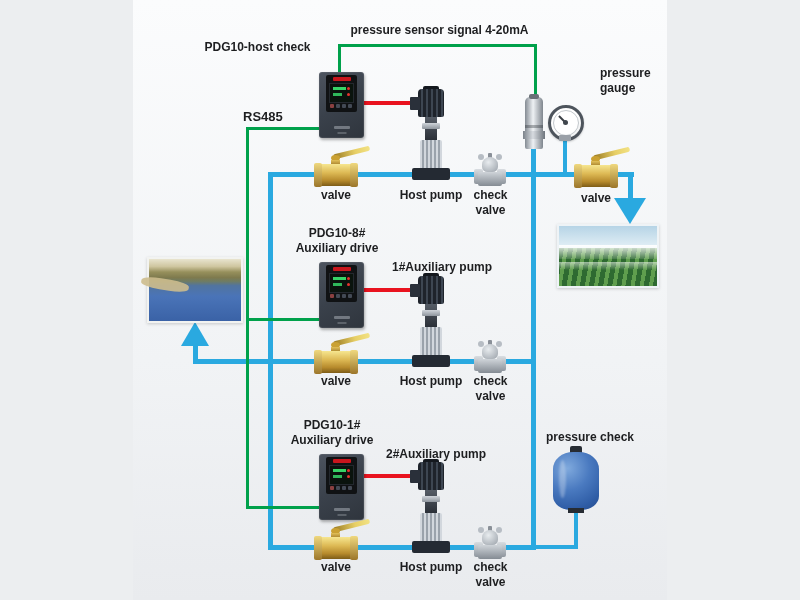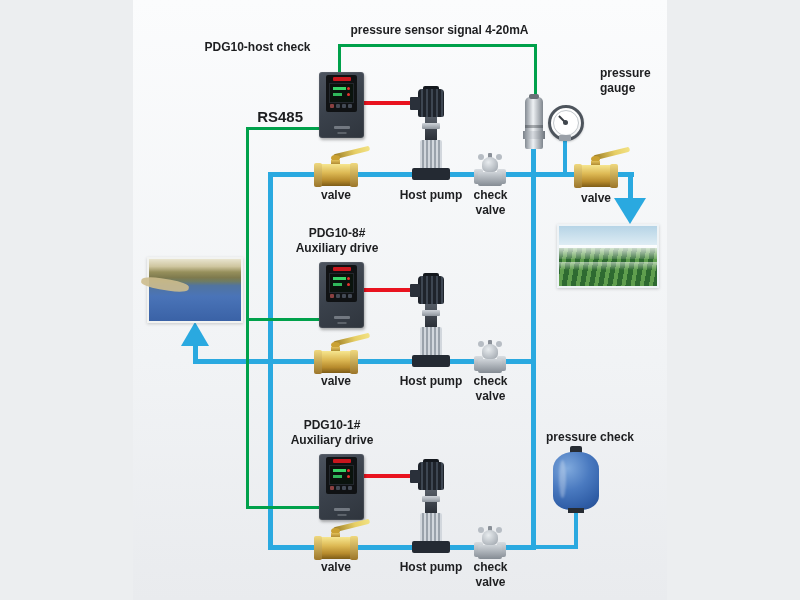"RS485" .lbl.big { font-size: 15px -> 13px; text-align: right -> none }
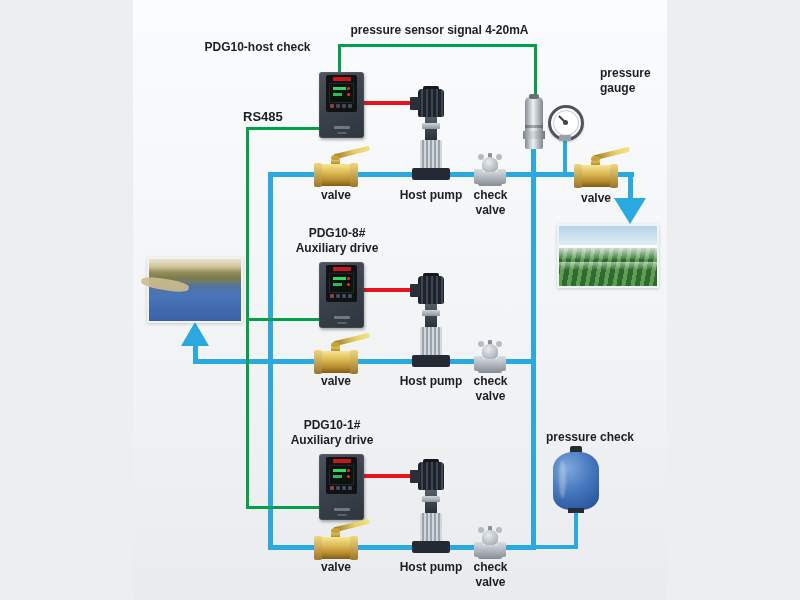"1#Auxiliary pump" div.lbl { html: none -> <div>1#Auxiliary pump</div> }
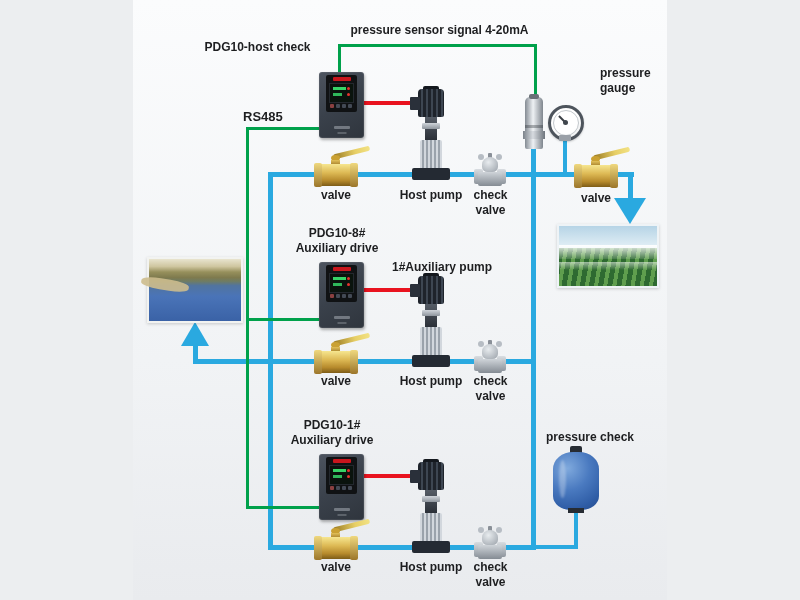"2#Auxiliary pump" div.lbl { html: none -> <div>2#Auxiliary pump</div> }
